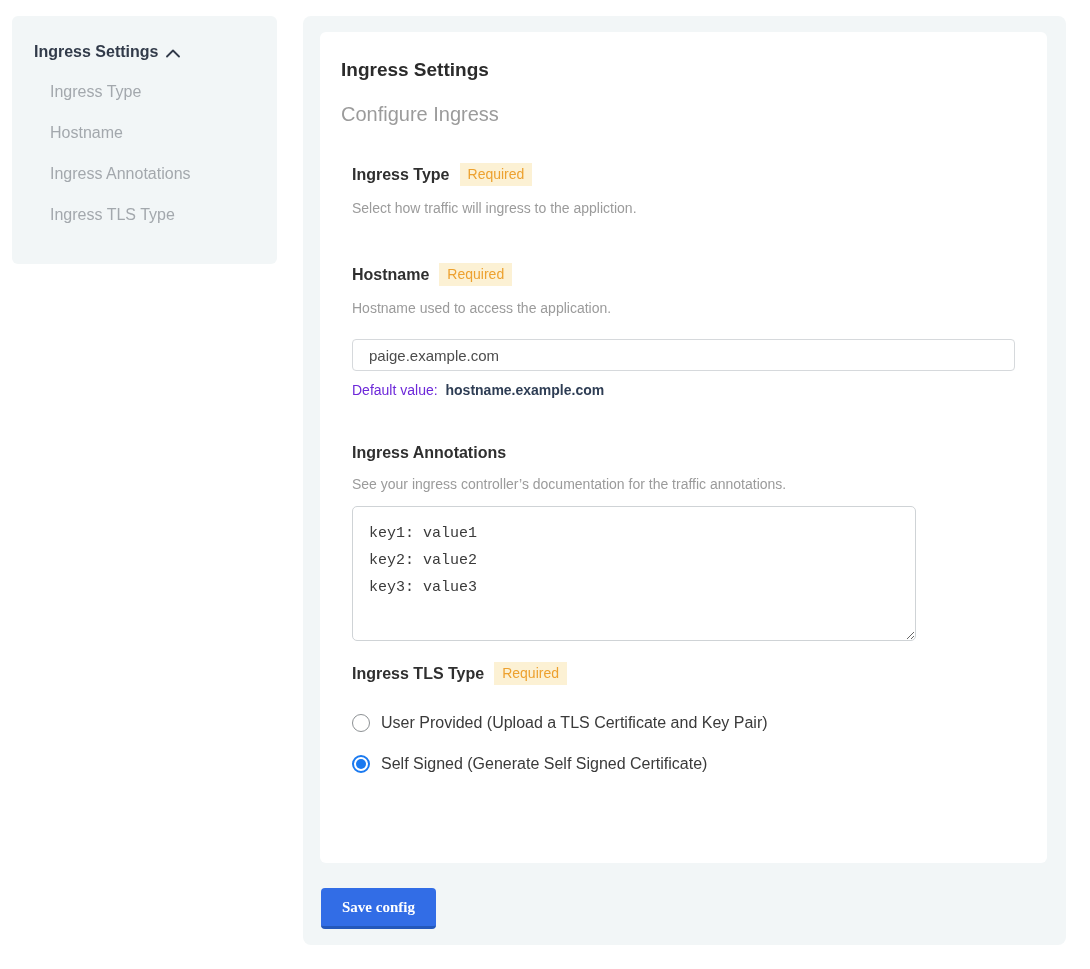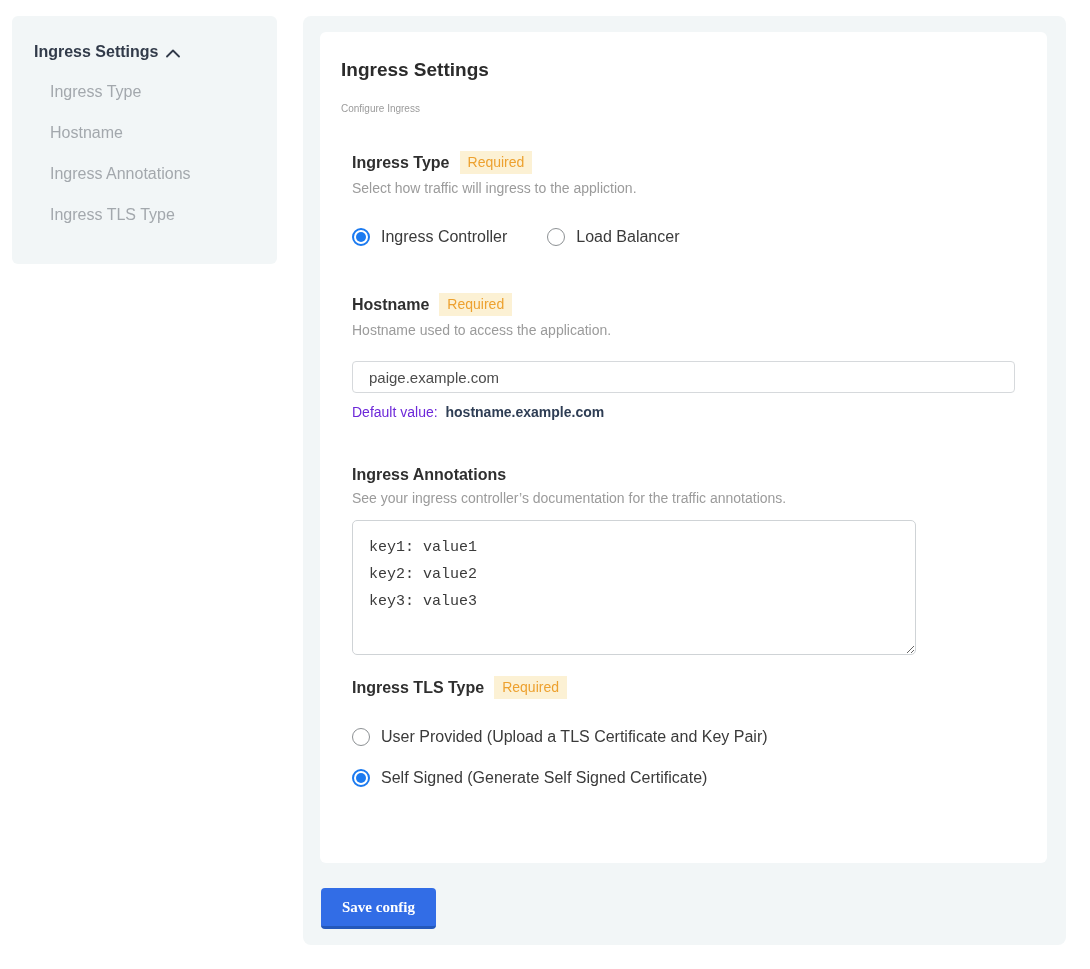"Configure Ingress" .card-subtitle { font-size: 10px -> 20px }
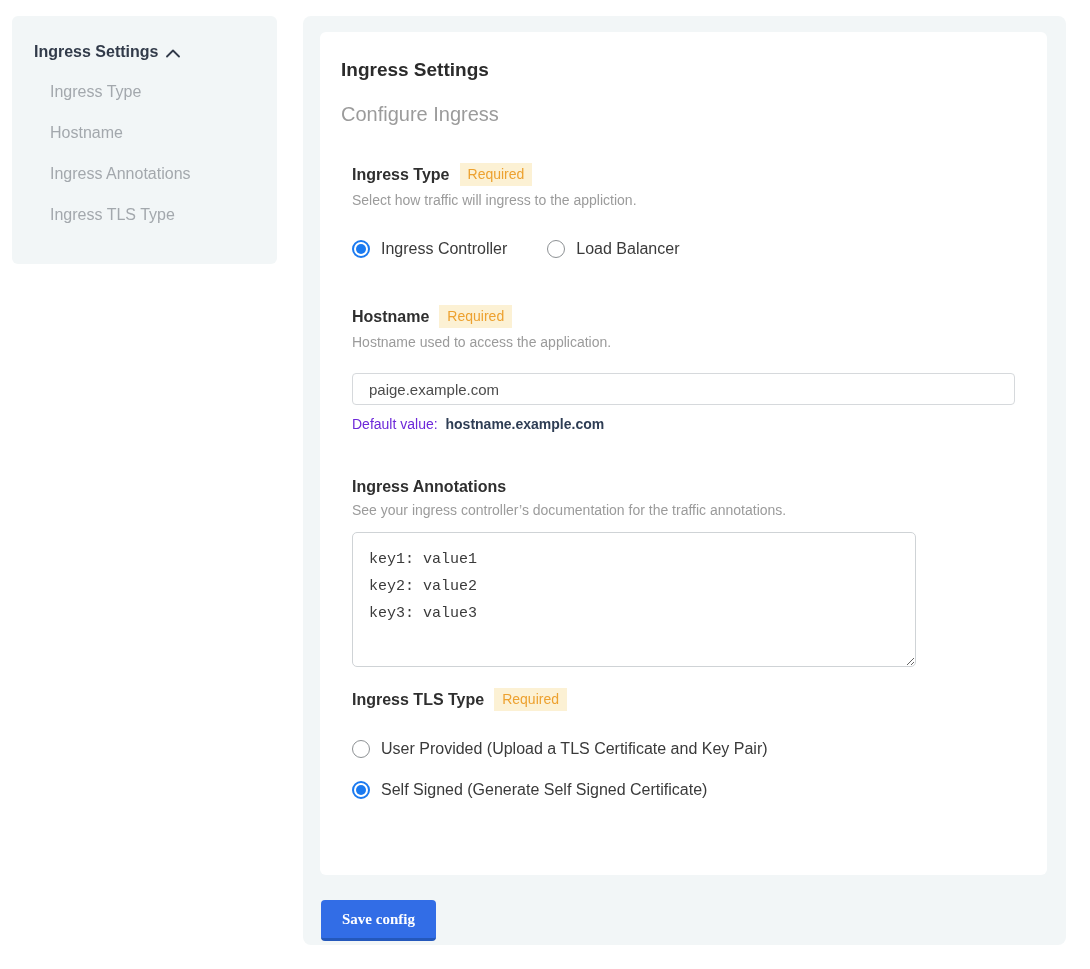"Select how traffic will ingress" .field-help { margin-top: 6px -> 14px }
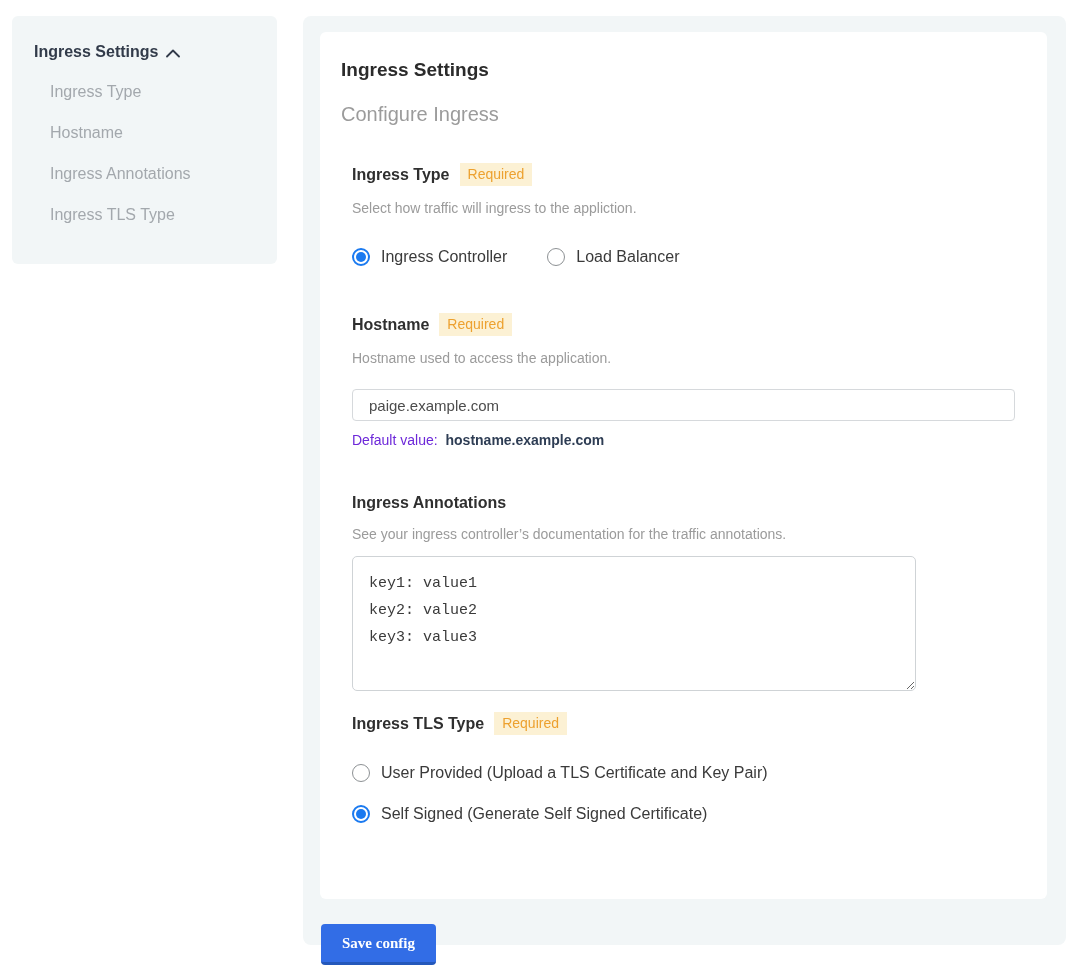"Ingress Controller" div.radio-row { html: <div> <label> <span></span> <span>Ingress Controller</span> </label> <label> <span></span> <span>Load Balancer</span> </label> </div> -> none }
